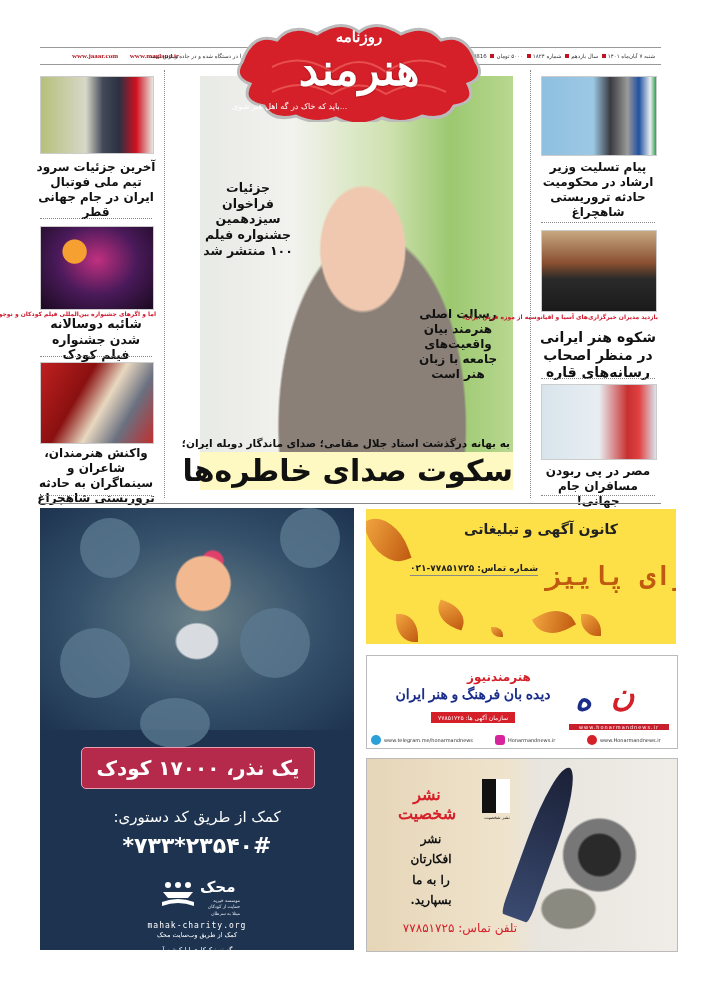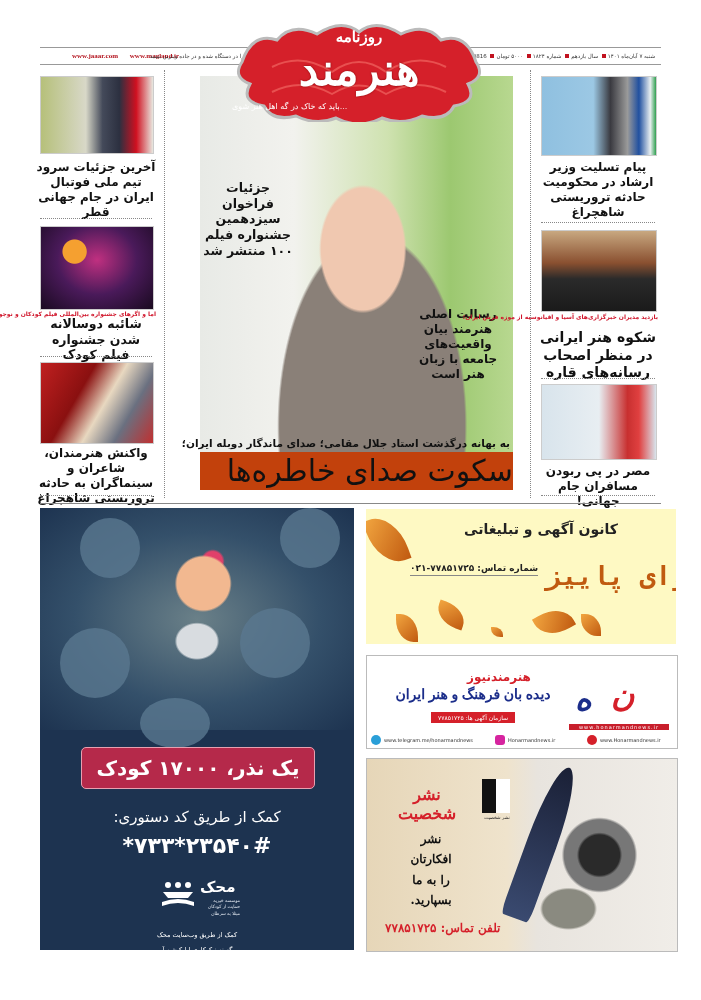"سکوت صدای خاطره‌ها" .lead-title { background: #c2410c -> #fef9c3; font-weight: normal -> bold }
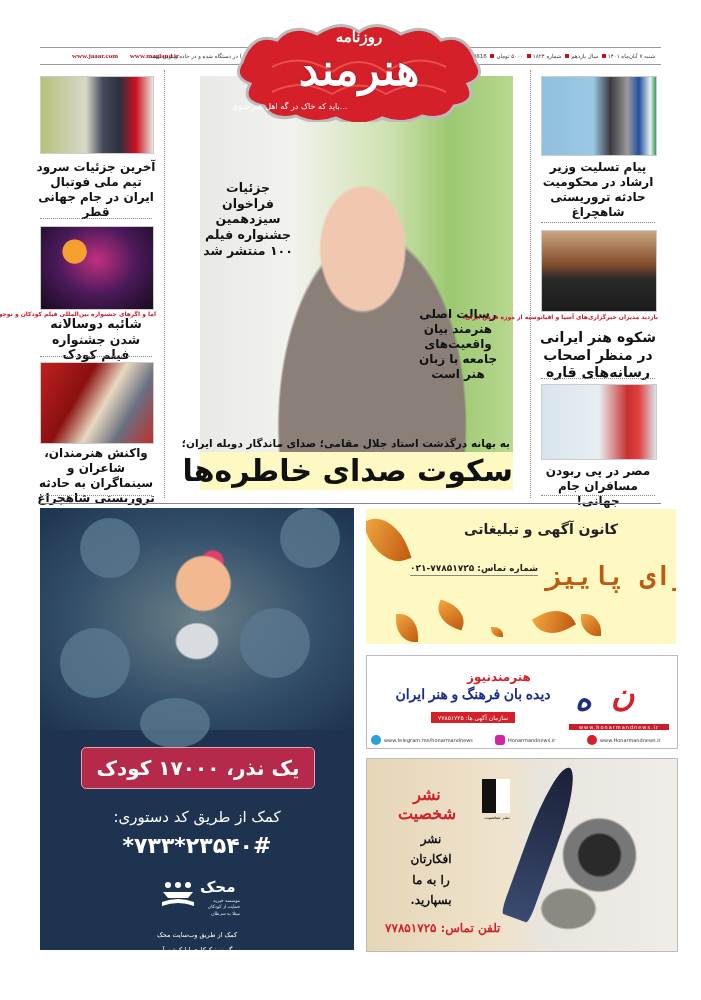"کانون آگهی و تبلیغاتی" .ad-autumn { background: #fef9c3 -> #fde047 }
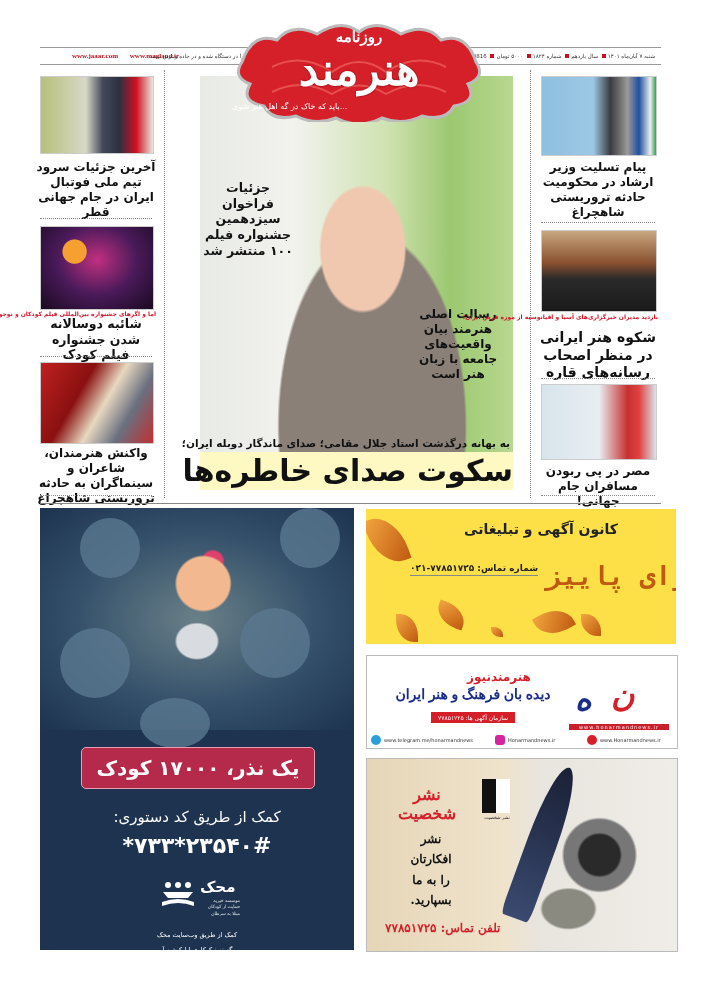"mahak-charity.org" div.mahak-url { html: none -> <div>mahak-charity.org</div> }
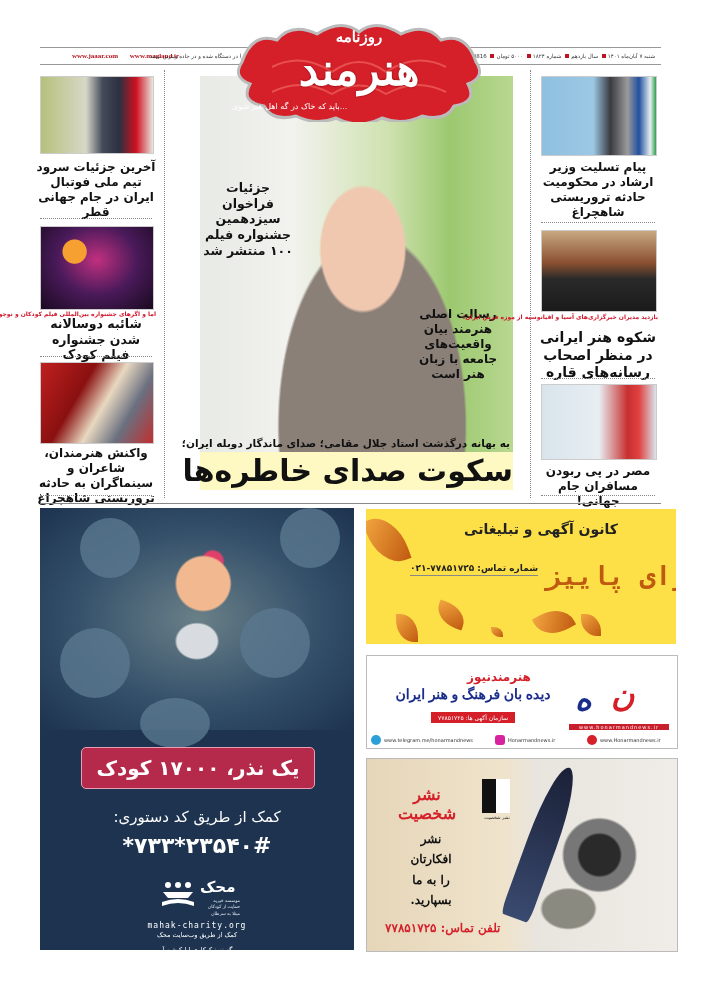"تلفن تماس: ۷۷۸۵۱۷۲۵" .book-tel { font-weight: bold -> normal; text-align: left -> center }
